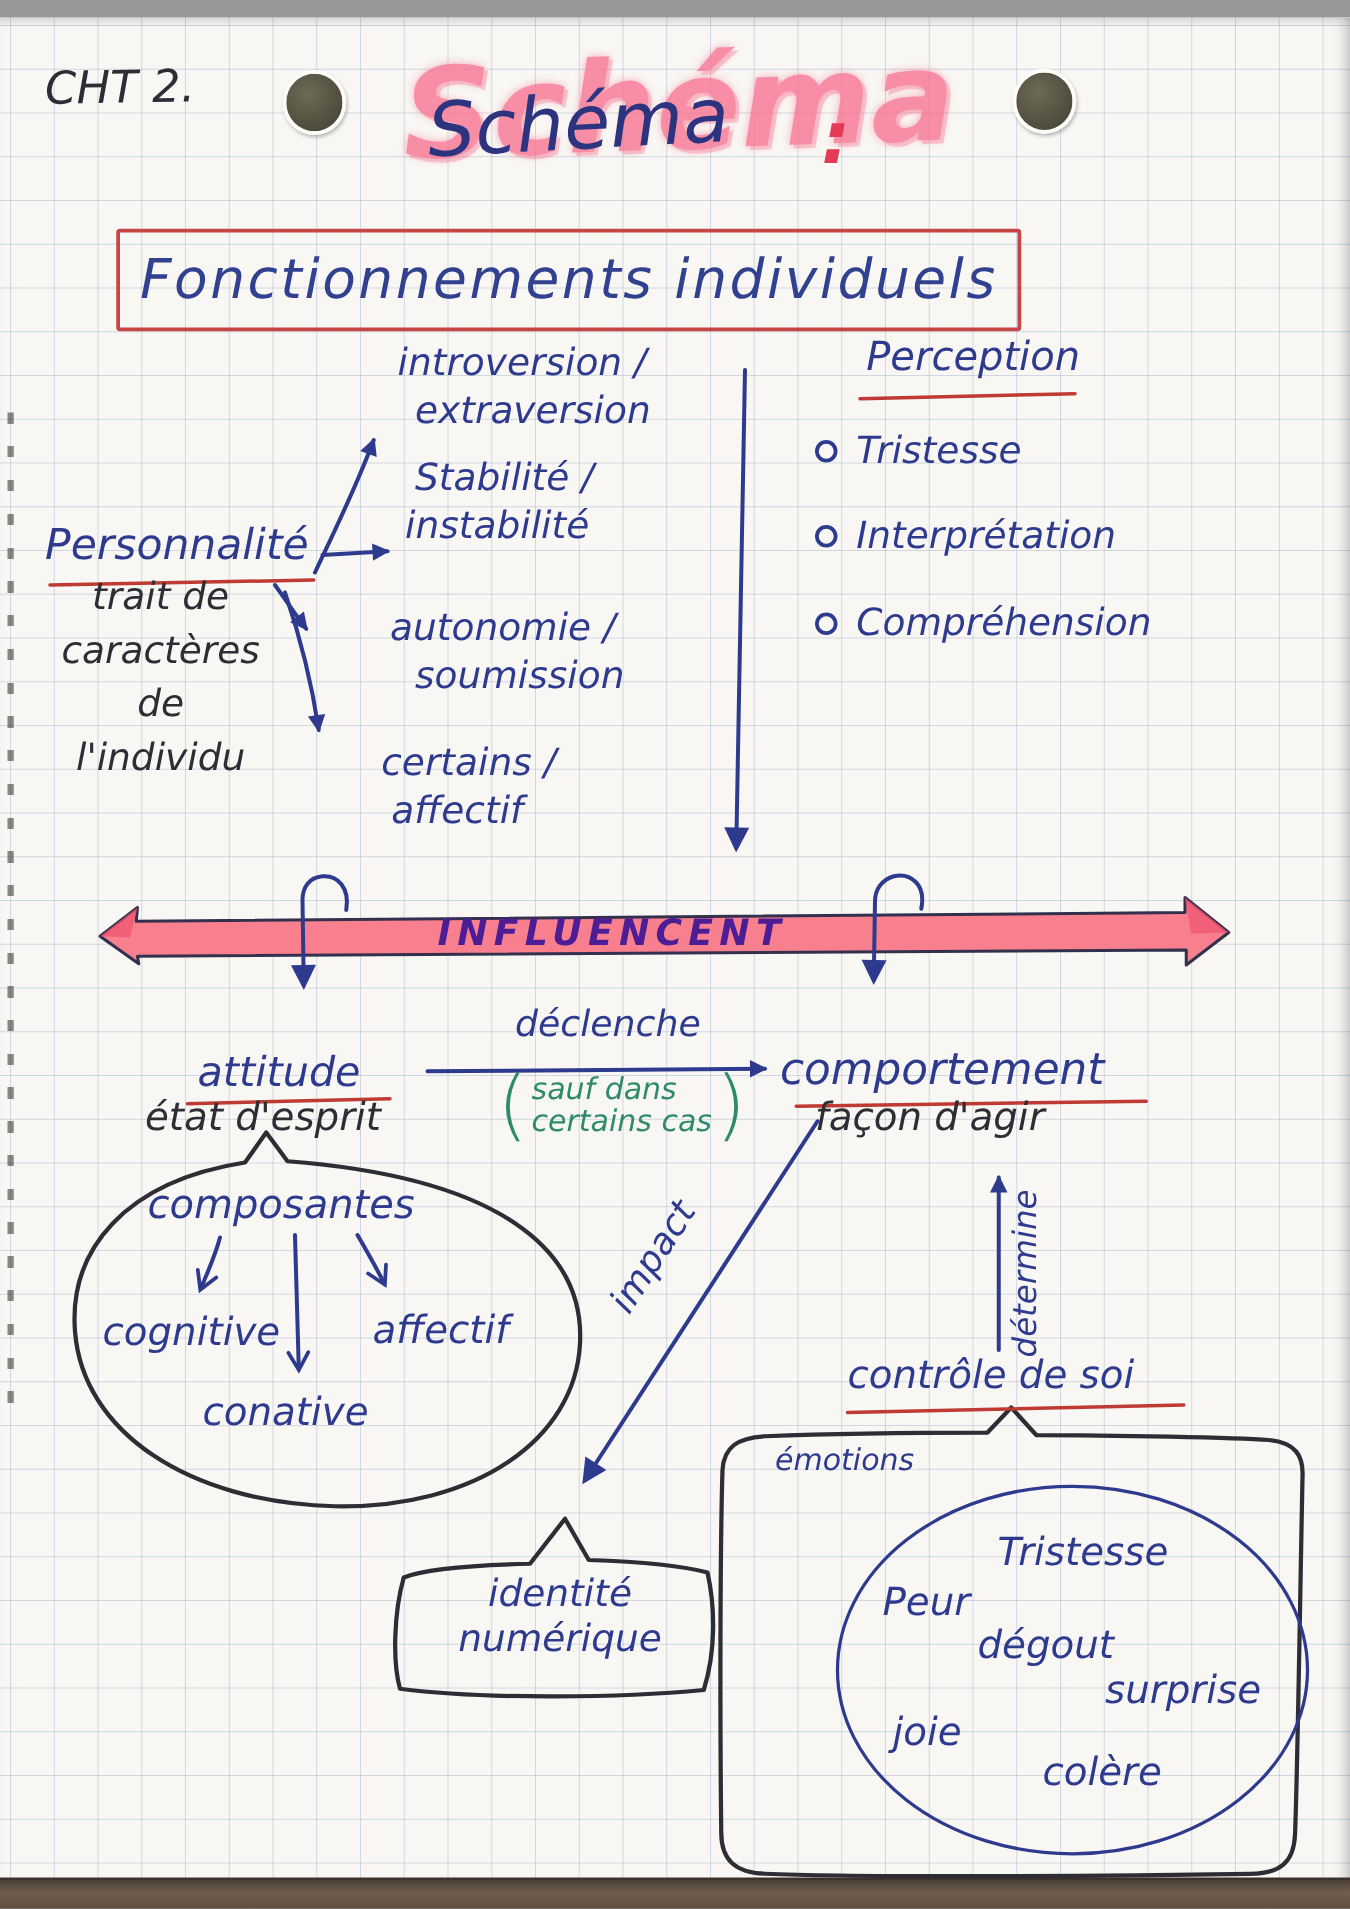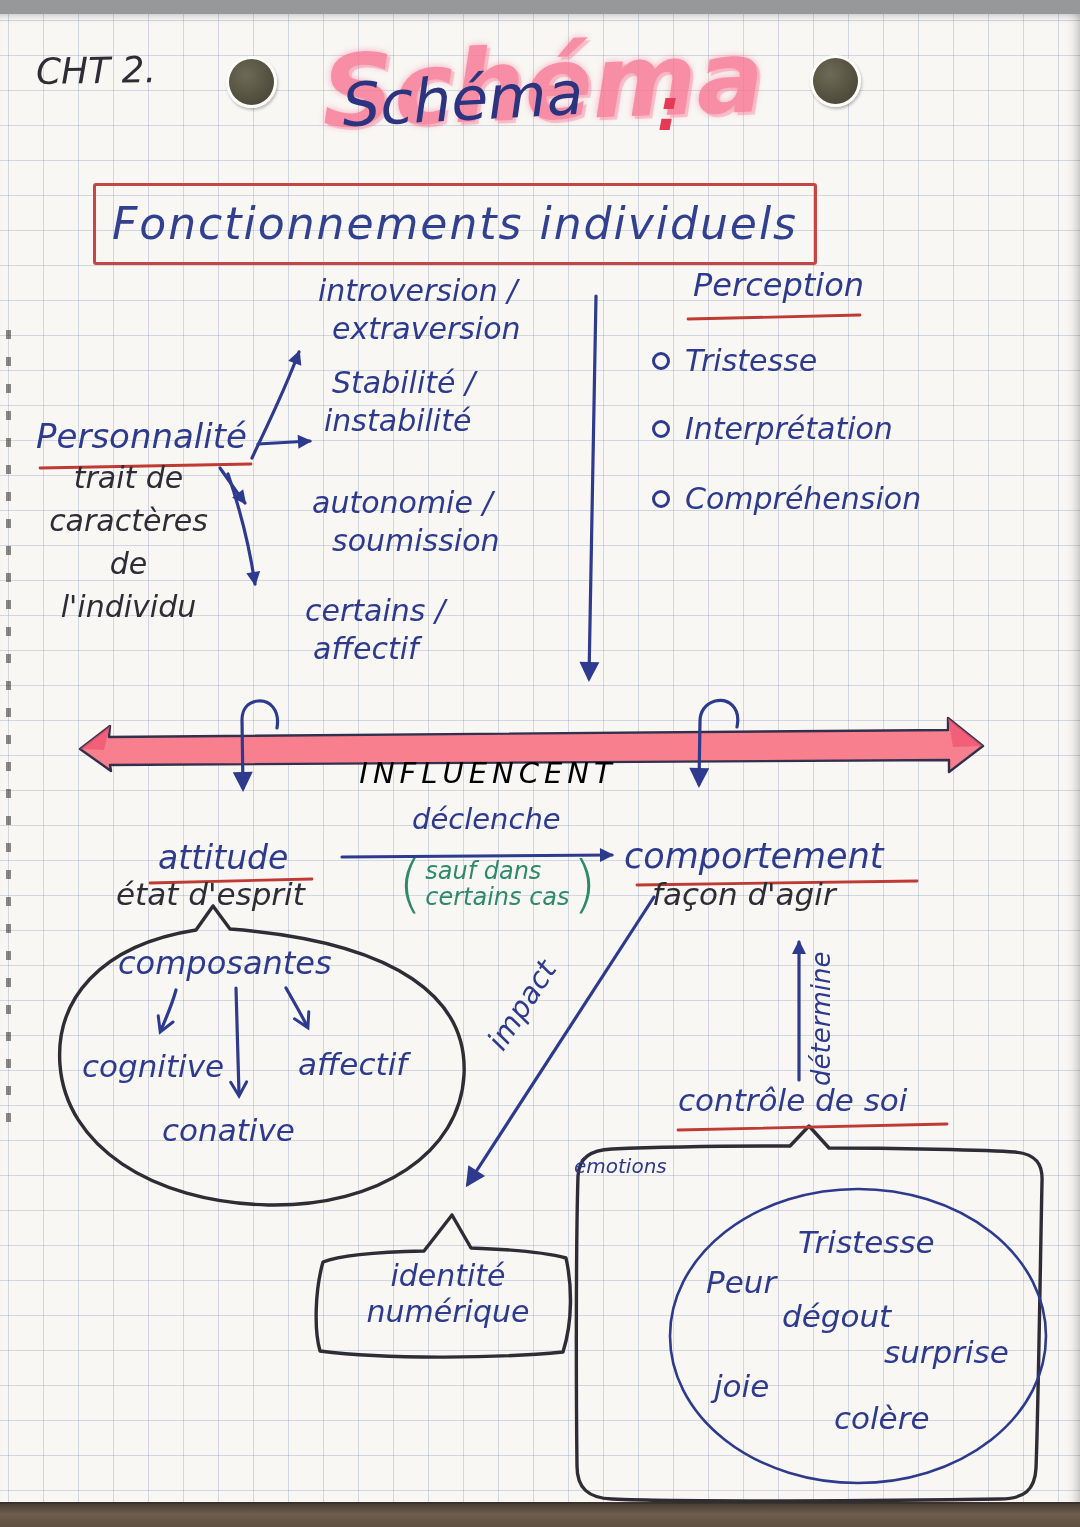"INFLUENCENT" #banner-text { color: #000000 -> #4c1d95; font-weight: normal -> bold; top: 756px -> 729px }
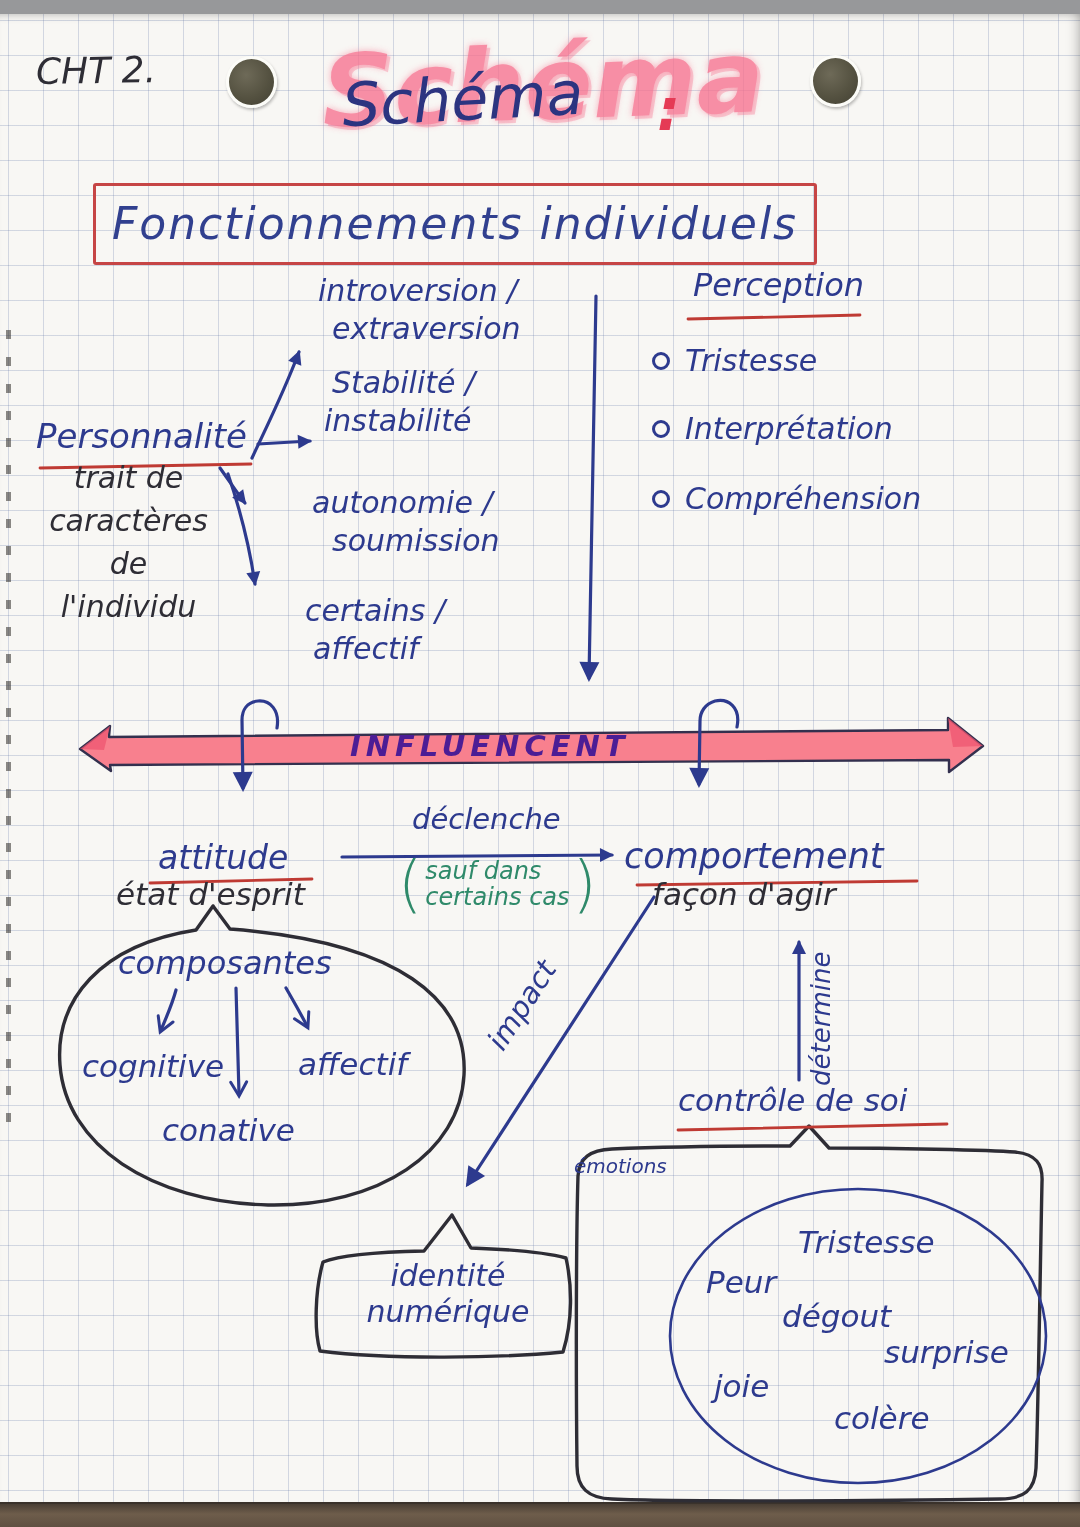"émotions" div.hw { font-size: 20px -> 24px; left: 574px -> 620px }
